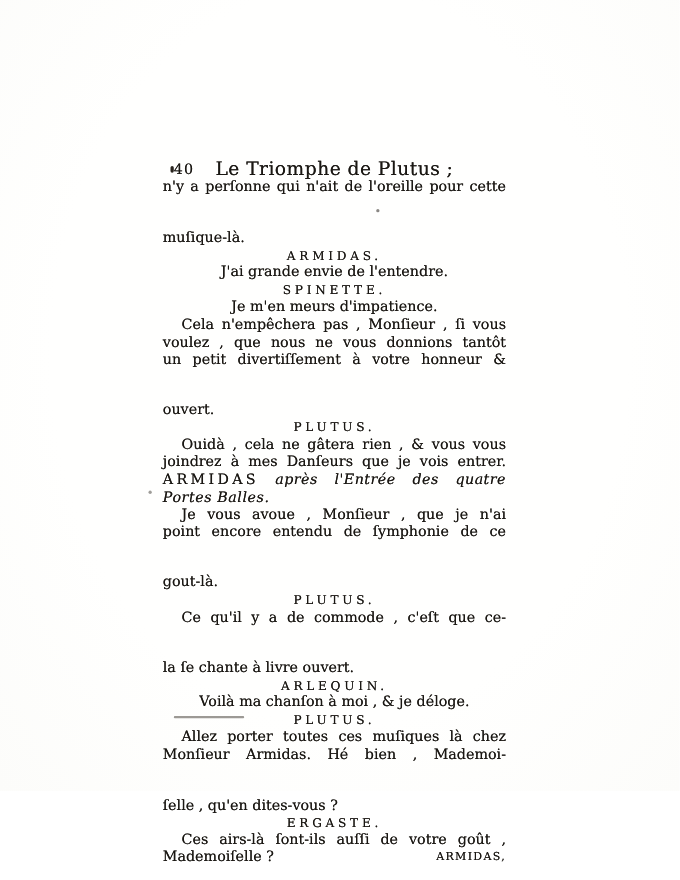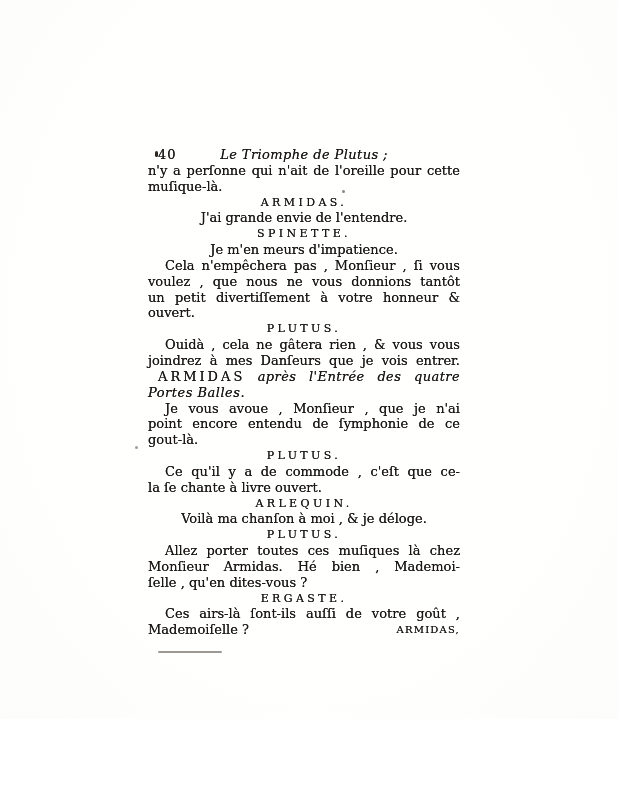"Le Triomphe de Plutus ;" .runtitle { font-size: 13px -> 17px; font-style: italic -> none }
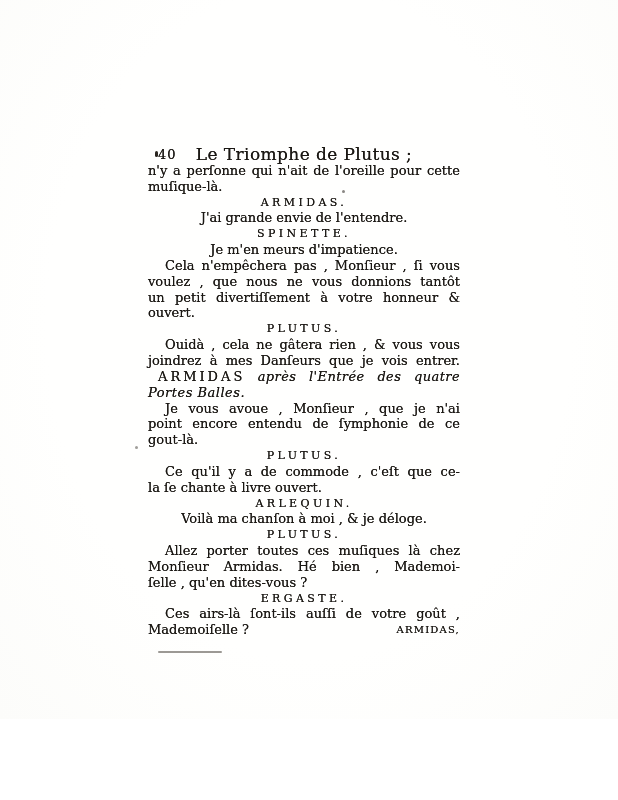"muſique-là." .body-last { margin-top: none -> 30px }
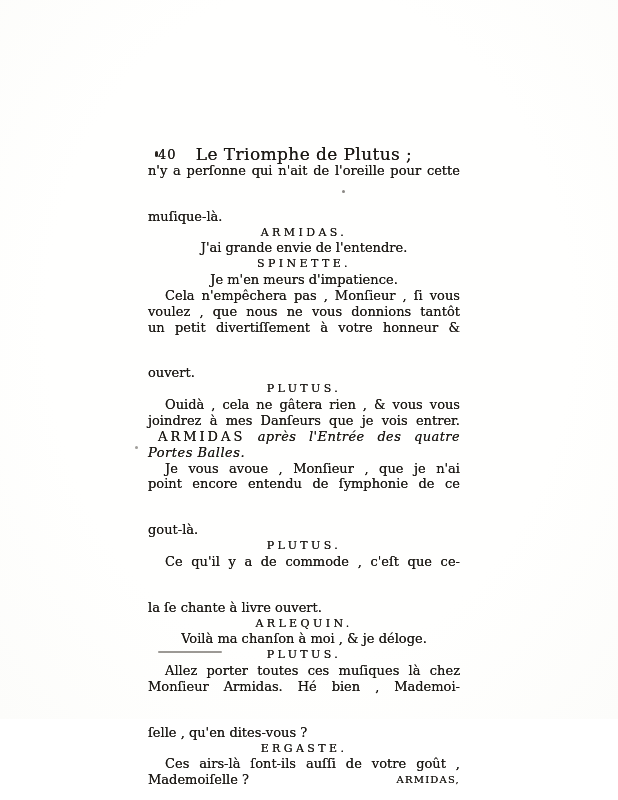"ARMIDAS après l'Entrée des quatre" .direction { margin-left: 10px -> none }
